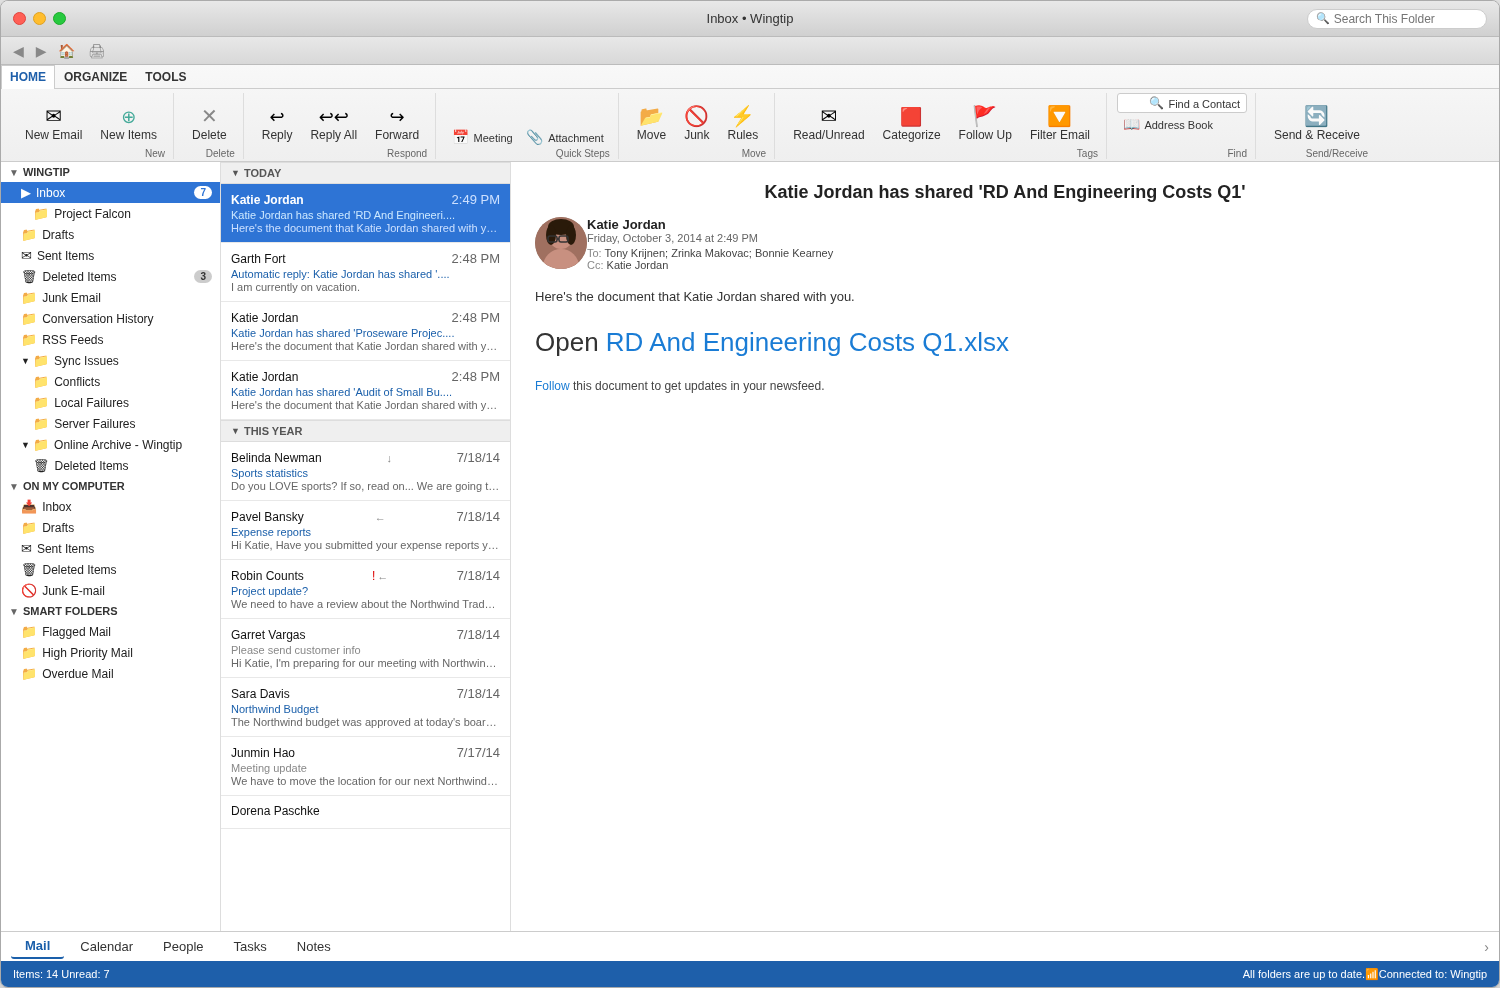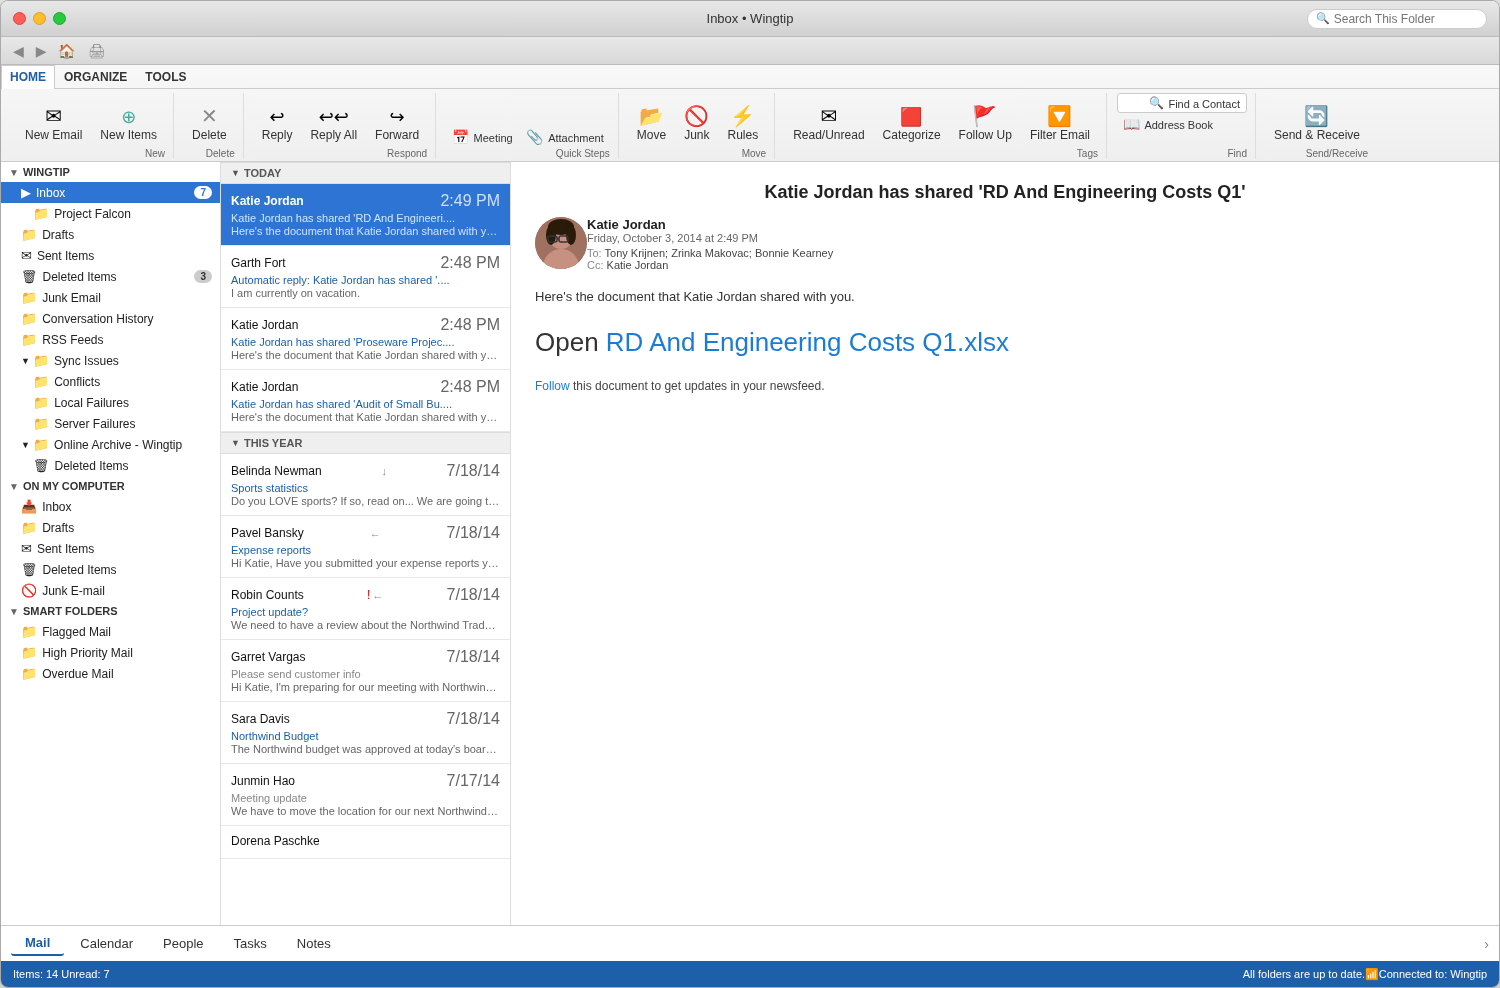"2:49 PM" .email-item .time { font-size: 16px -> 13px }
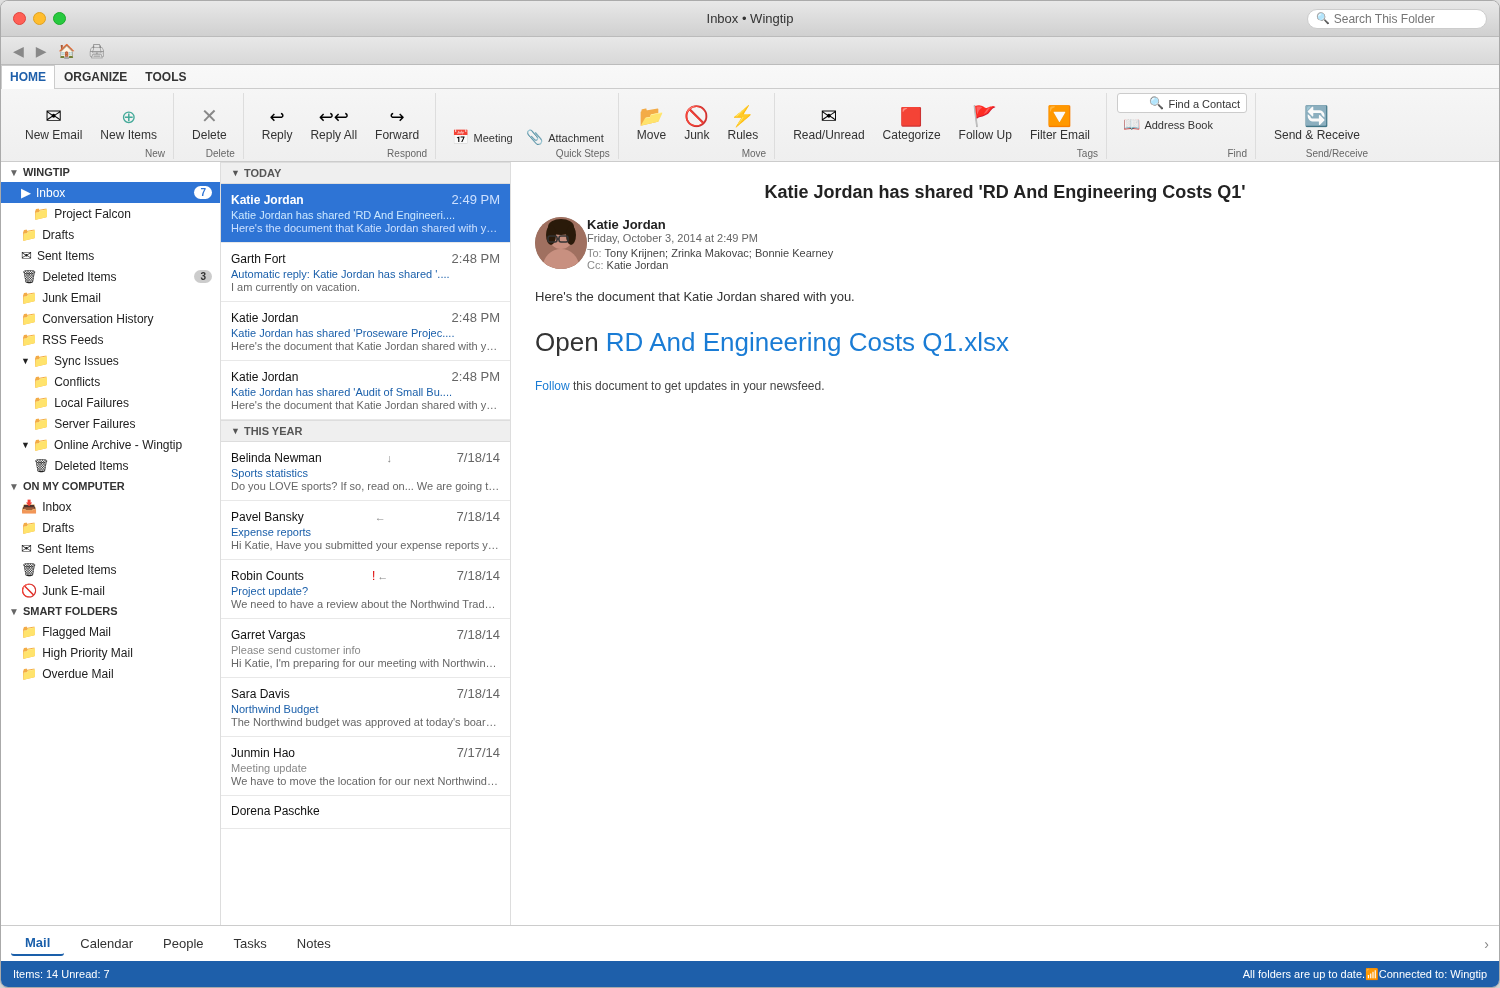"Mail" .bottom-nav { height: 36px -> 30px }
